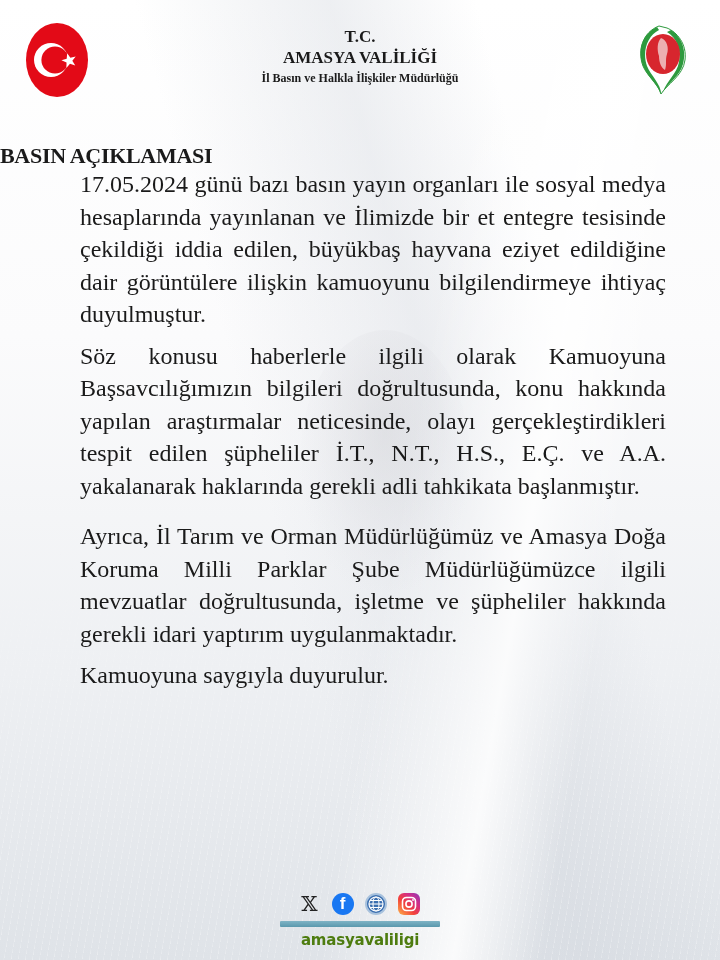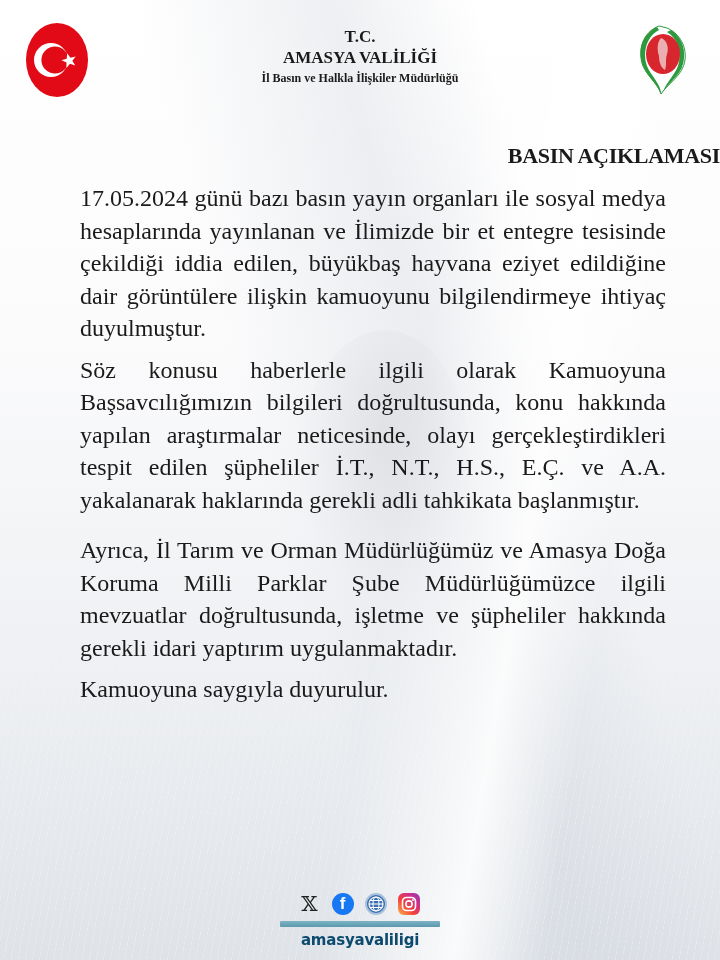"BASIN AÇIKLAMASI" .doc-title { text-align: right -> left }
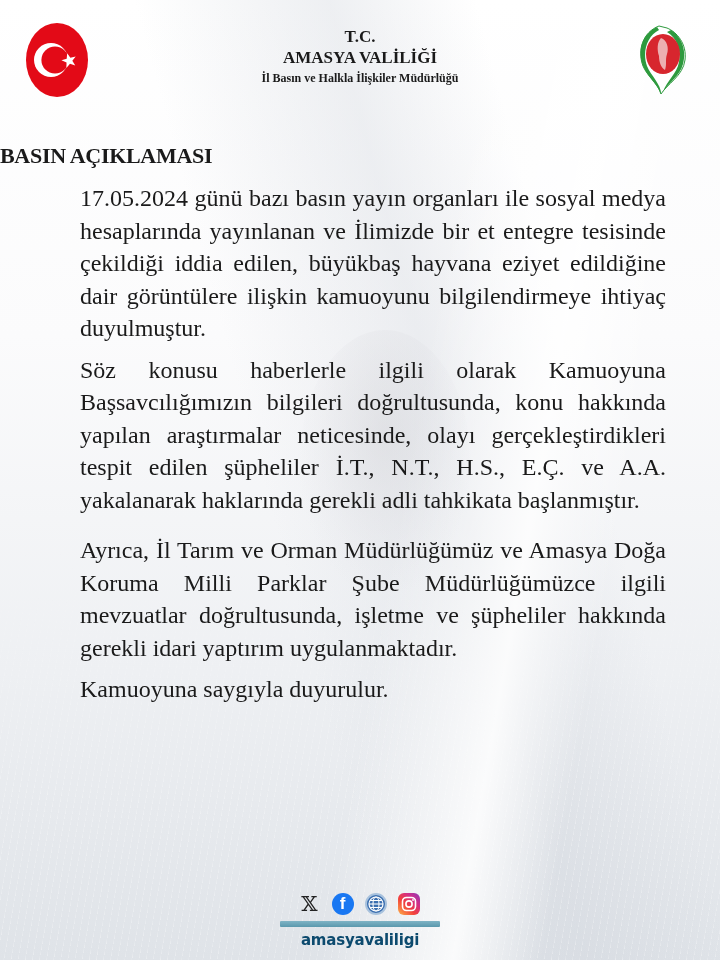"17.05.2024 günü bazı basın yayın" .doc-body { top: 182px -> 168px }
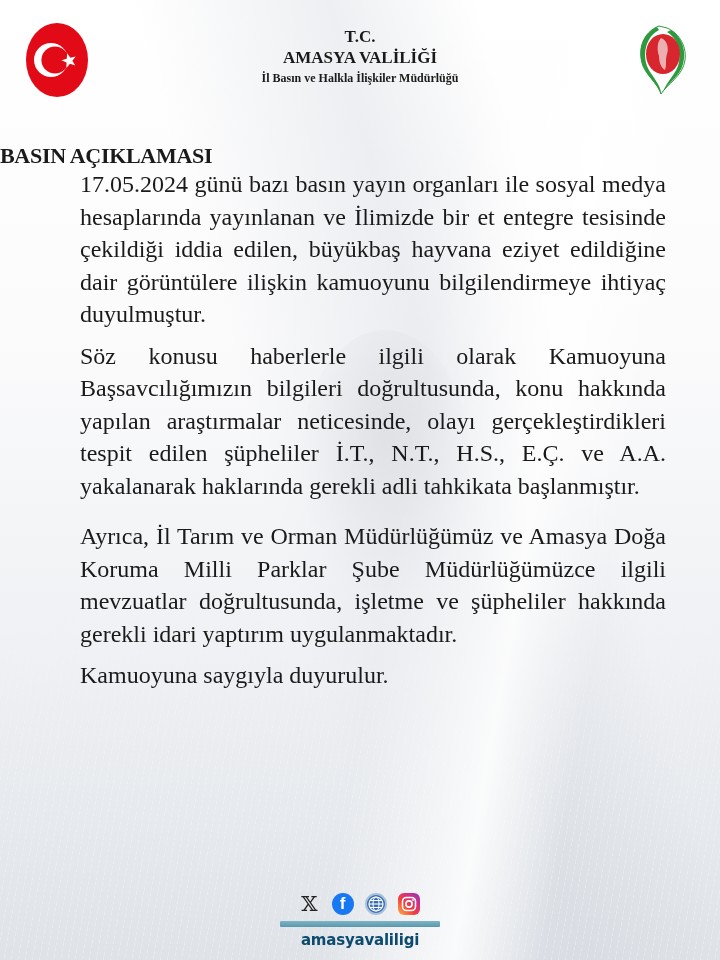"amasyavaliligi" .handle { color: #0c4a6e -> #4d7c0f }
